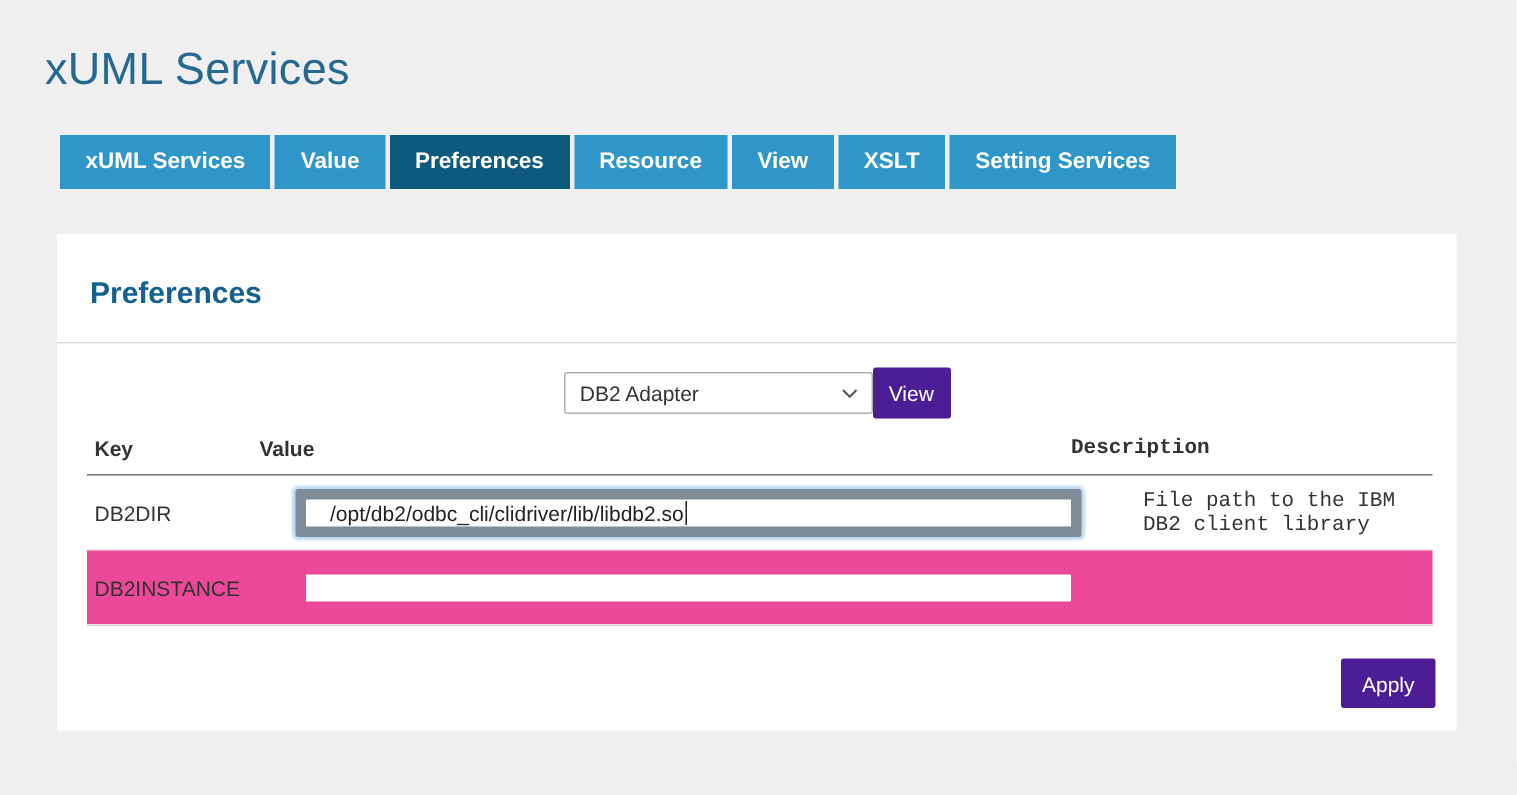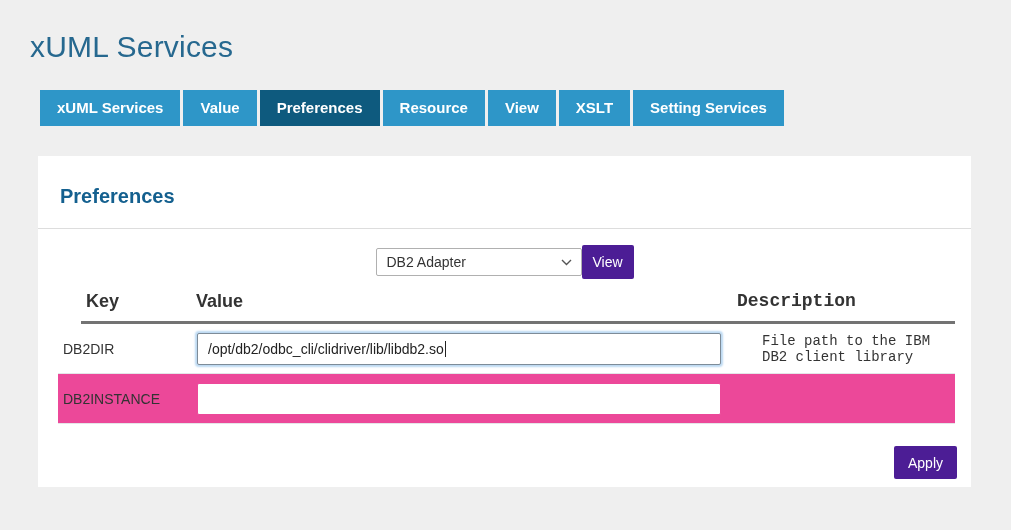"Key" .thead { border-bottom: 3px solid #737373 -> 1px solid #737373; font-size: 18px -> 14px; margin-left: 23px -> none }
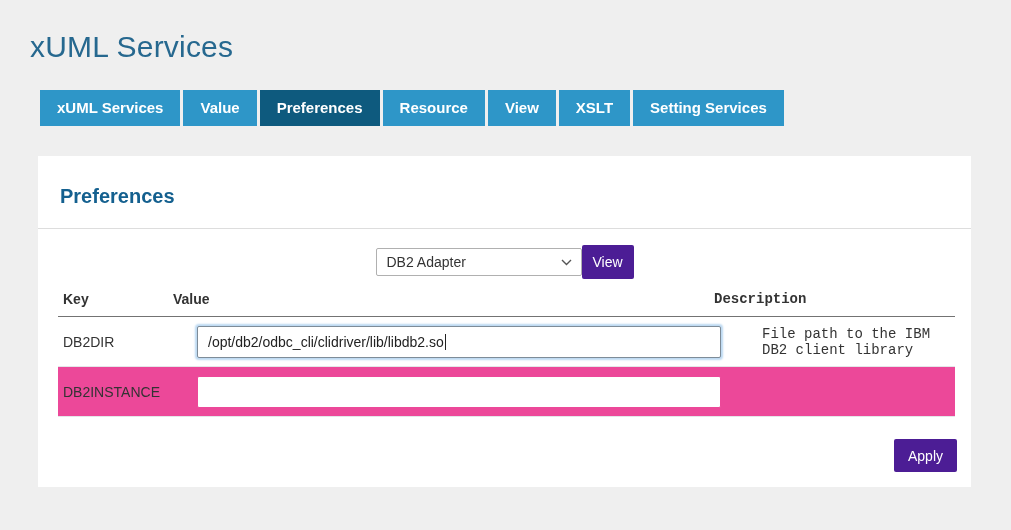"/opt/db2/odbc_cli/clidriver/lib/libdb2.s" .textbox { border: 1px solid #ec4899 -> 7px solid #ec4899; padding: 0 10px -> 0 16px }
